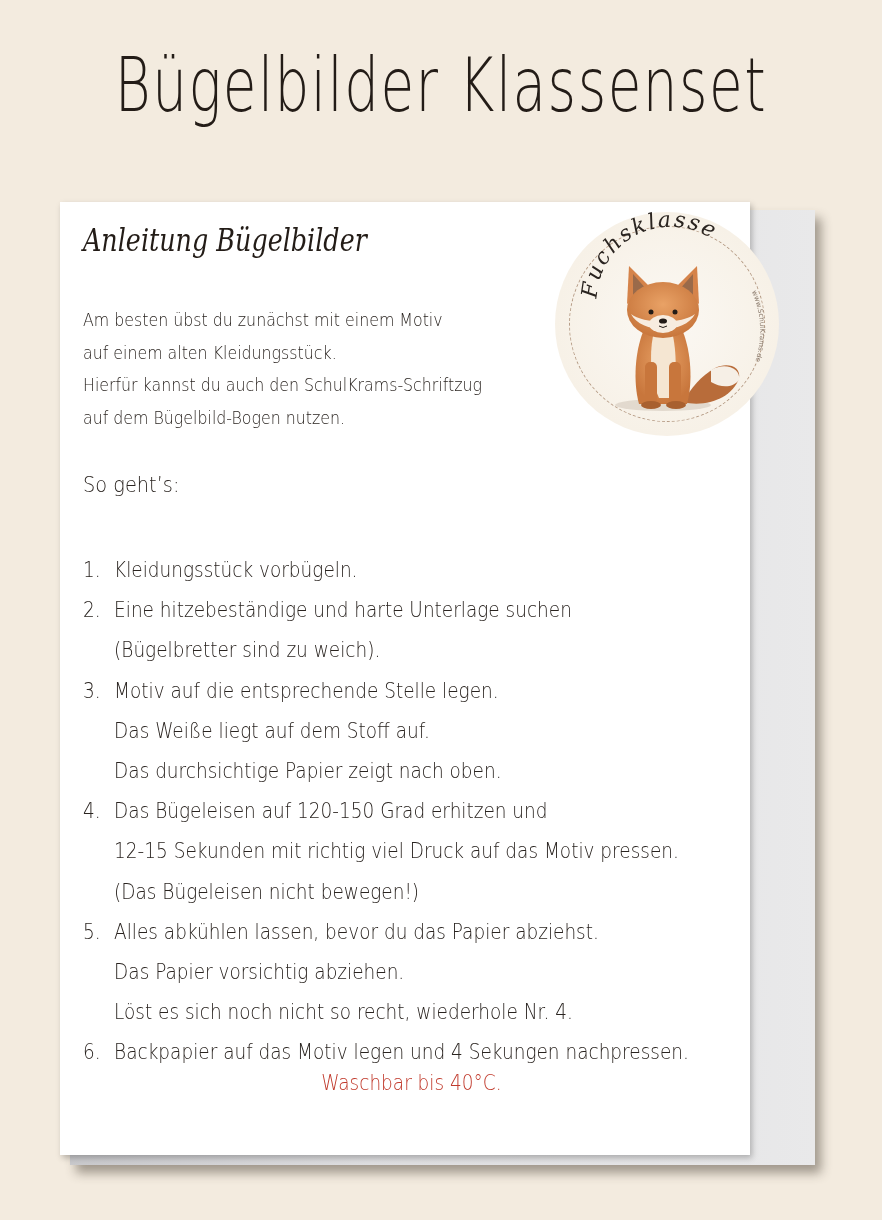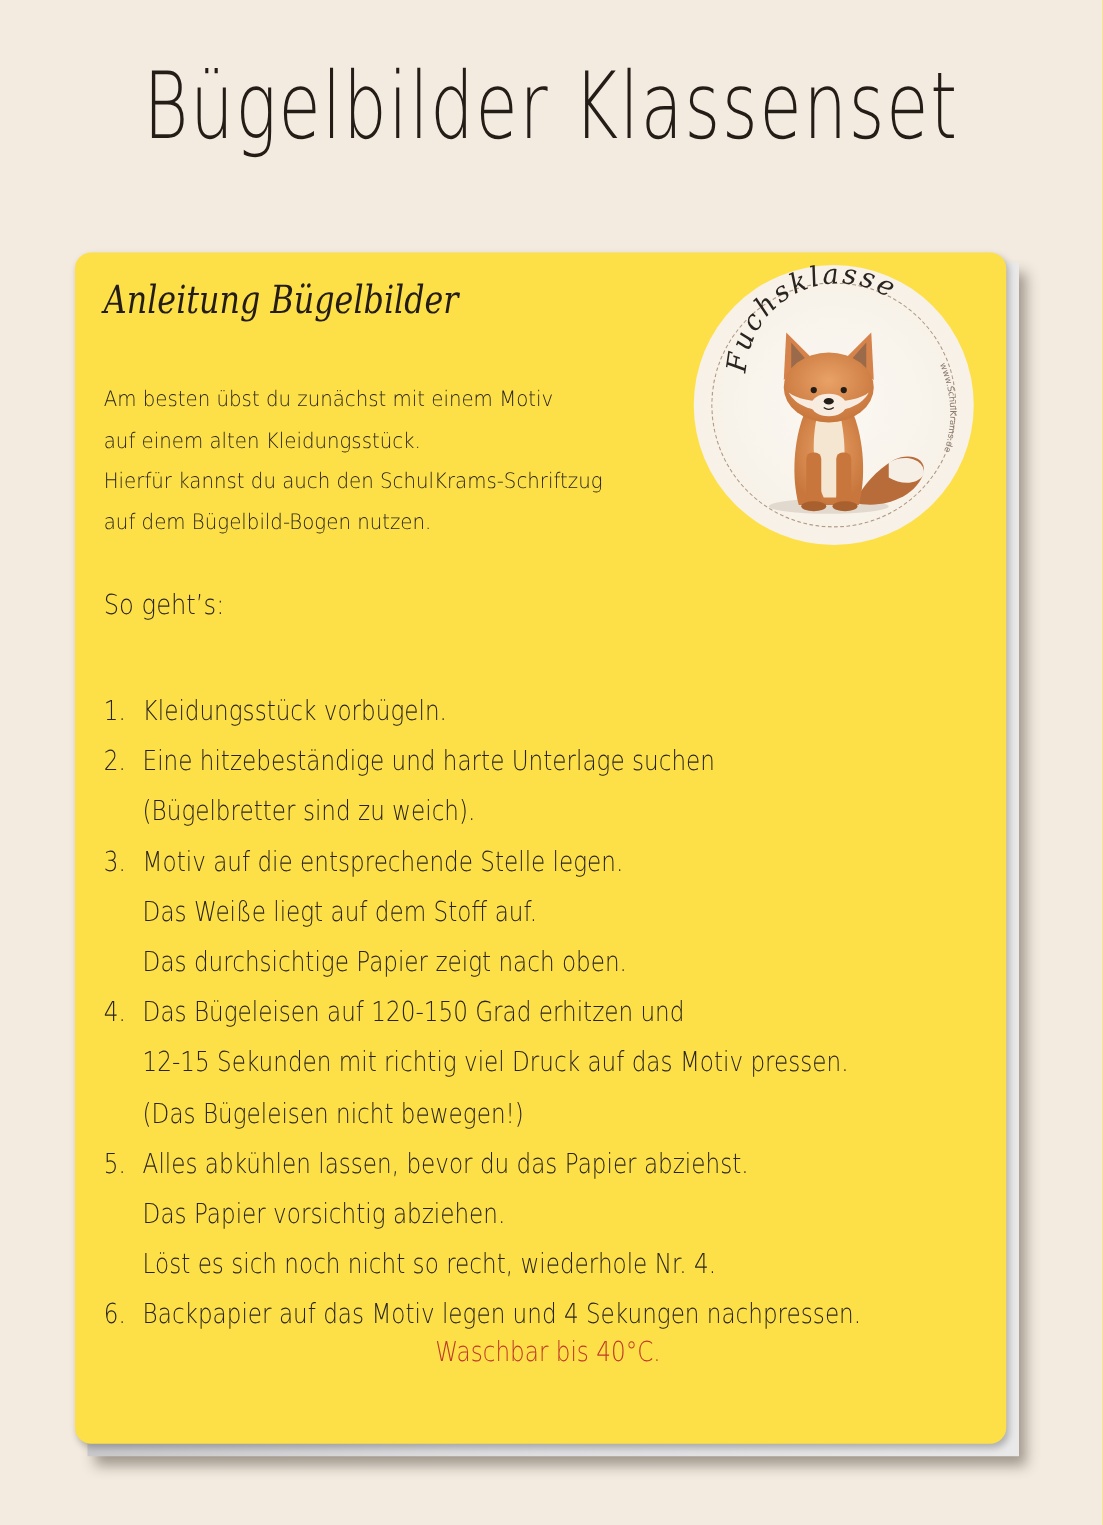"Anleitung Bügelbilder" .sheet { background: #fde047 -> #ffffff; border-radius: 13px -> none; width: 745px -> 690px }
